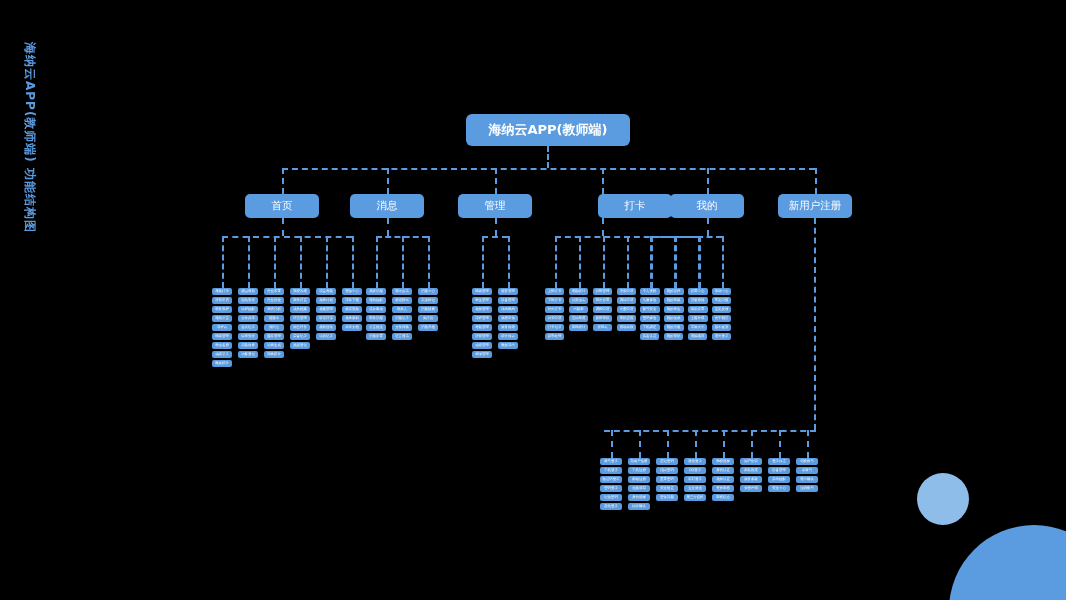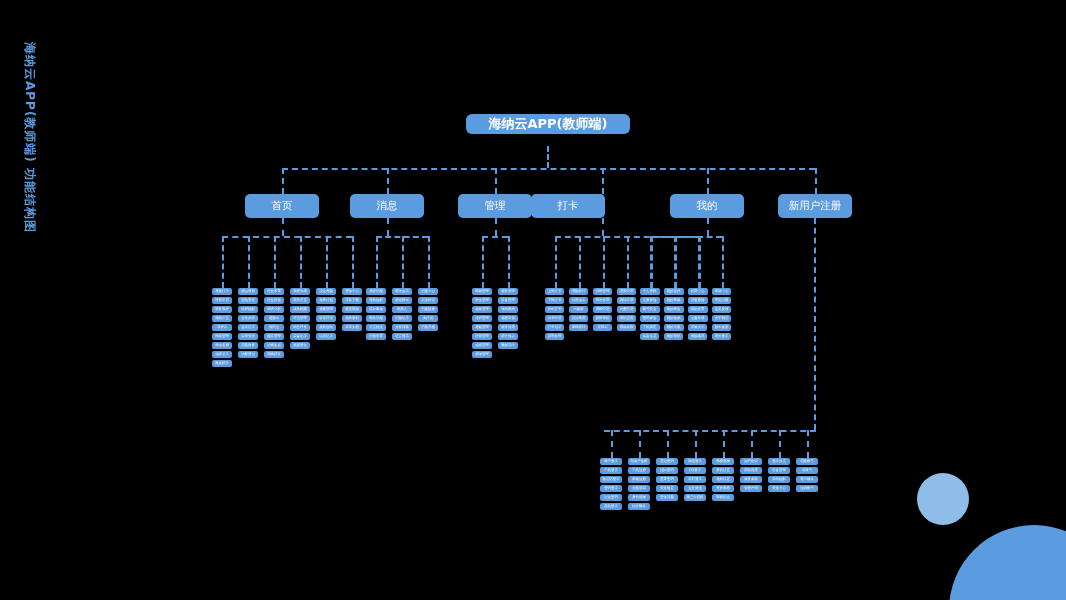"海纳云APP(教师端)" #root-node { height: 20px -> 32px }
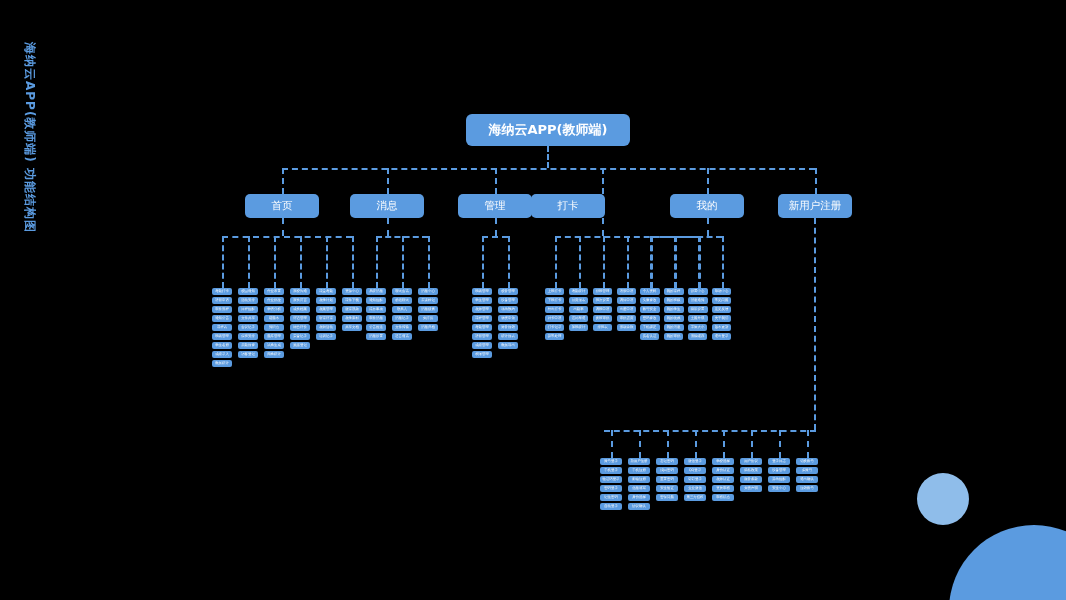"打卡" div.node { left: 531px -> 598px }
